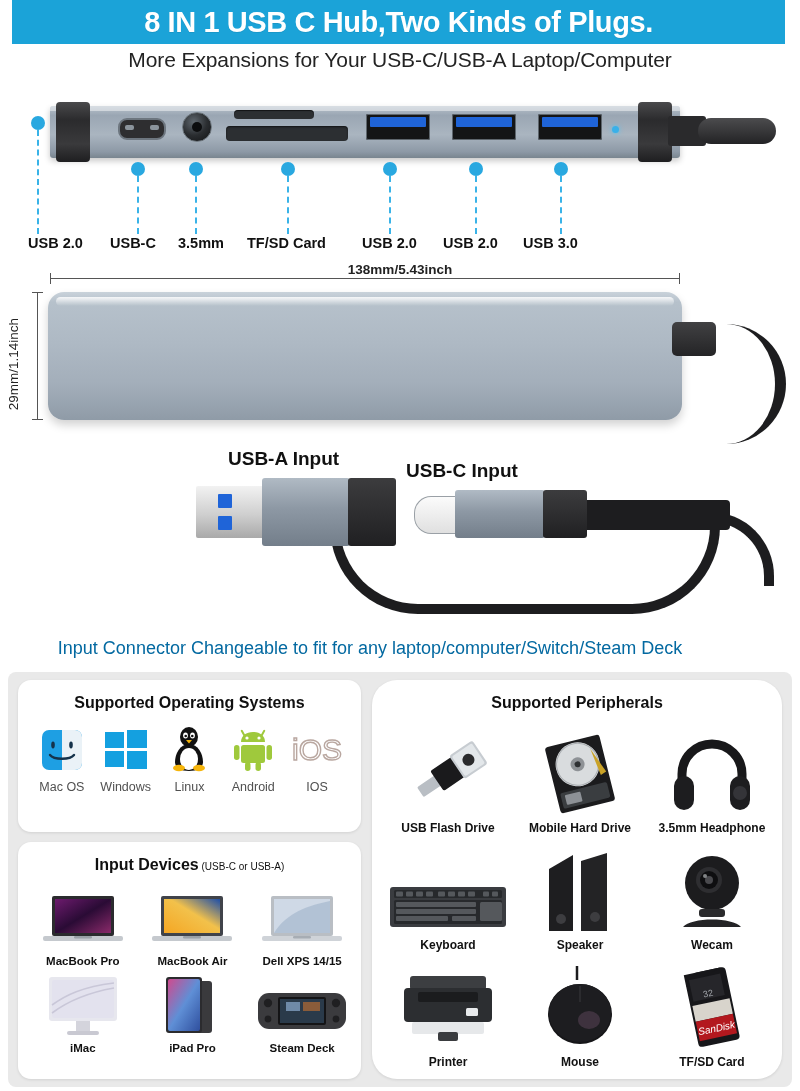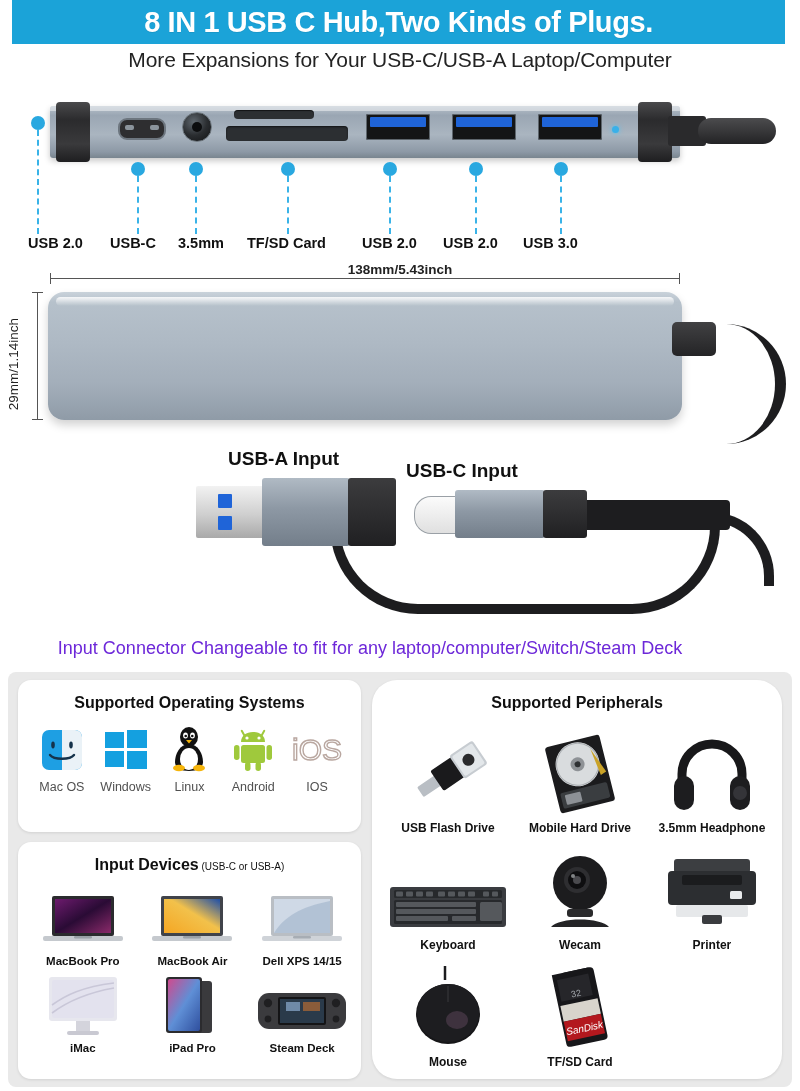"Input Connector Changeable to fit" .bottom-caption { color: #6d28d9 -> #0369a1 }
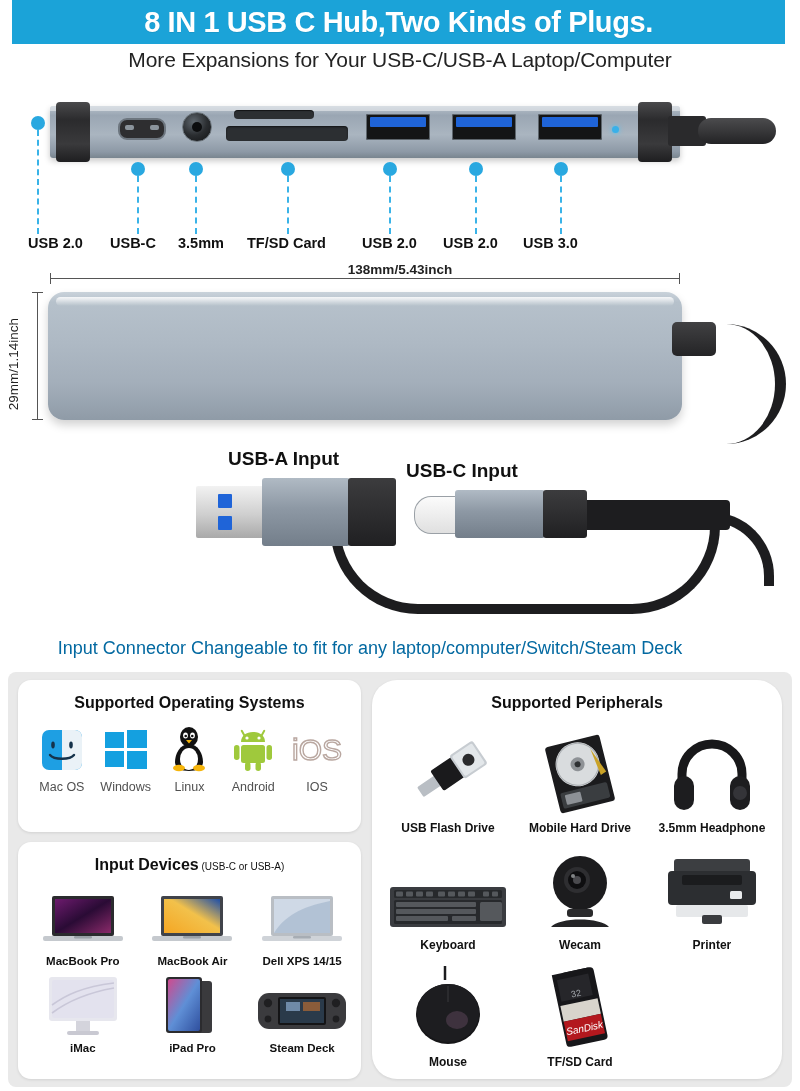"Speaker" div.cell { html: none -> <div> <div> <svg> <path></path> <path></path> <circle></circle> <circle></circle> </svg> </div> <div>Speaker</div> </div> }
